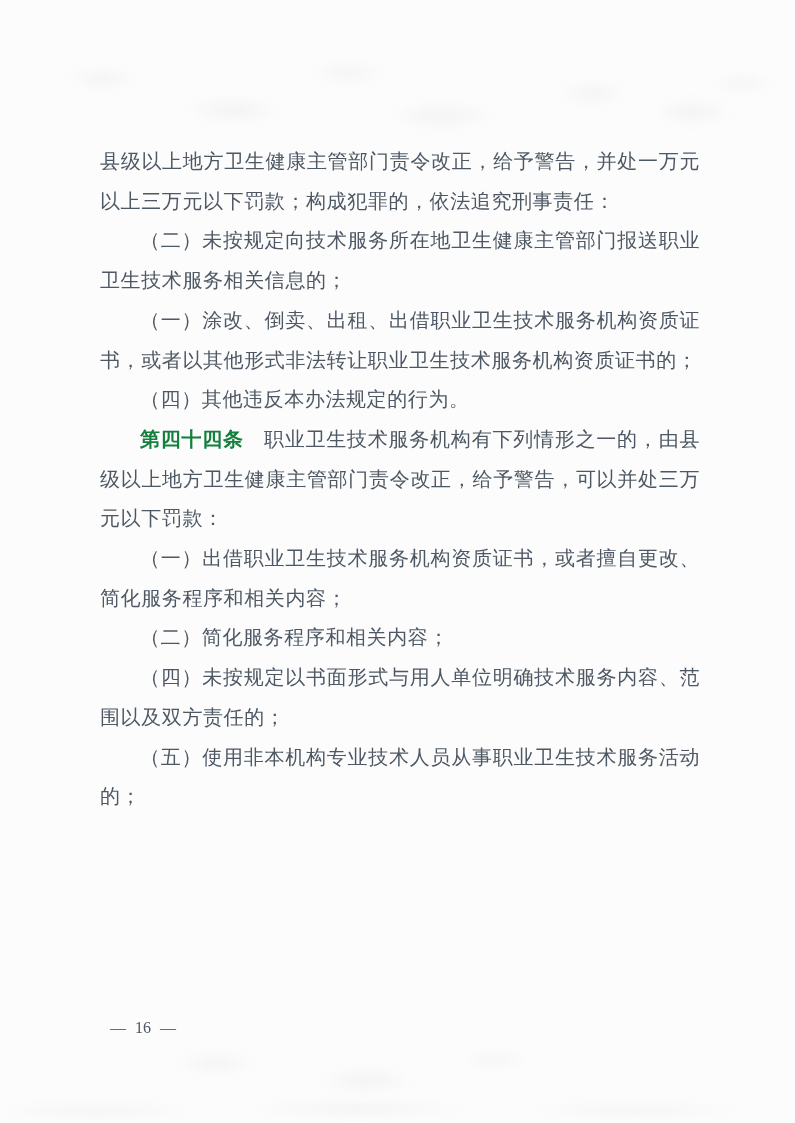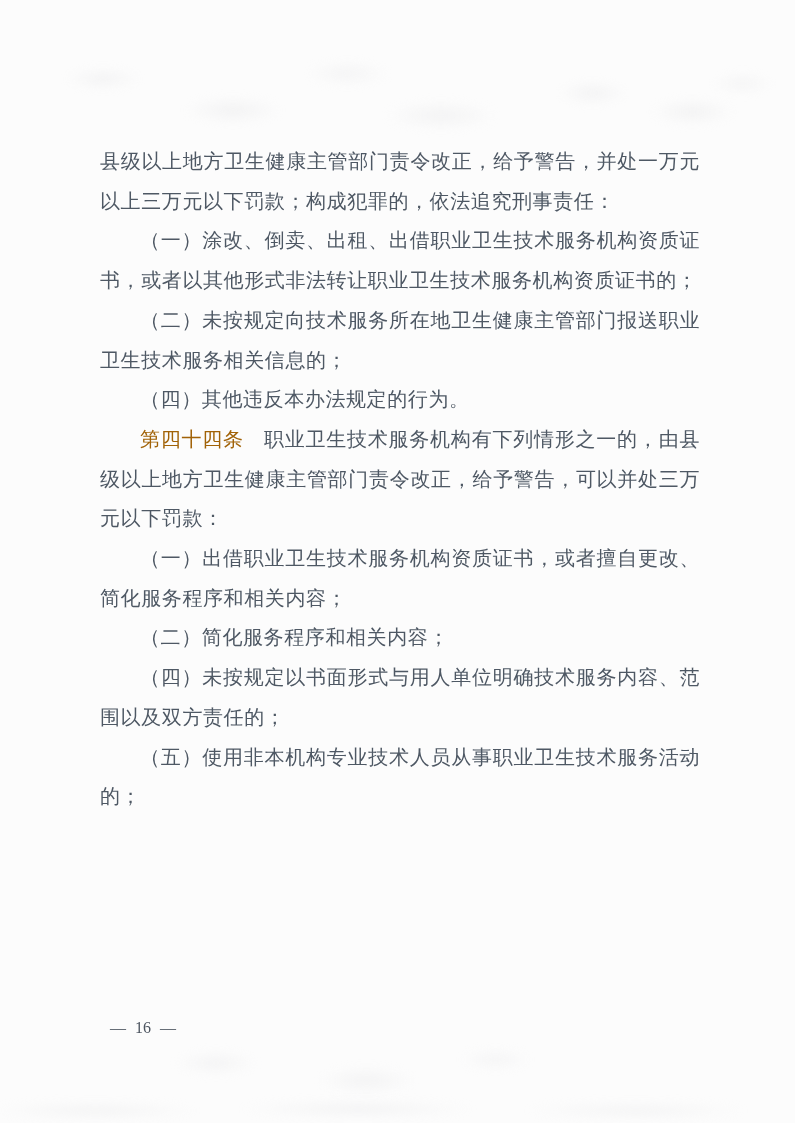"（一）涂改、倒卖、出租、出借职业卫生技术服务机构资质证书，或者以其他形式非法转让" p.para { order: before "（二）未按规定向技术服务所在地卫生健康主管部门报送职业卫生技术服务相关信息的；" -> after "（二）未按规定向技术服务所在地卫生健康主管部门报送职业卫生技术服务相关信息的；" }
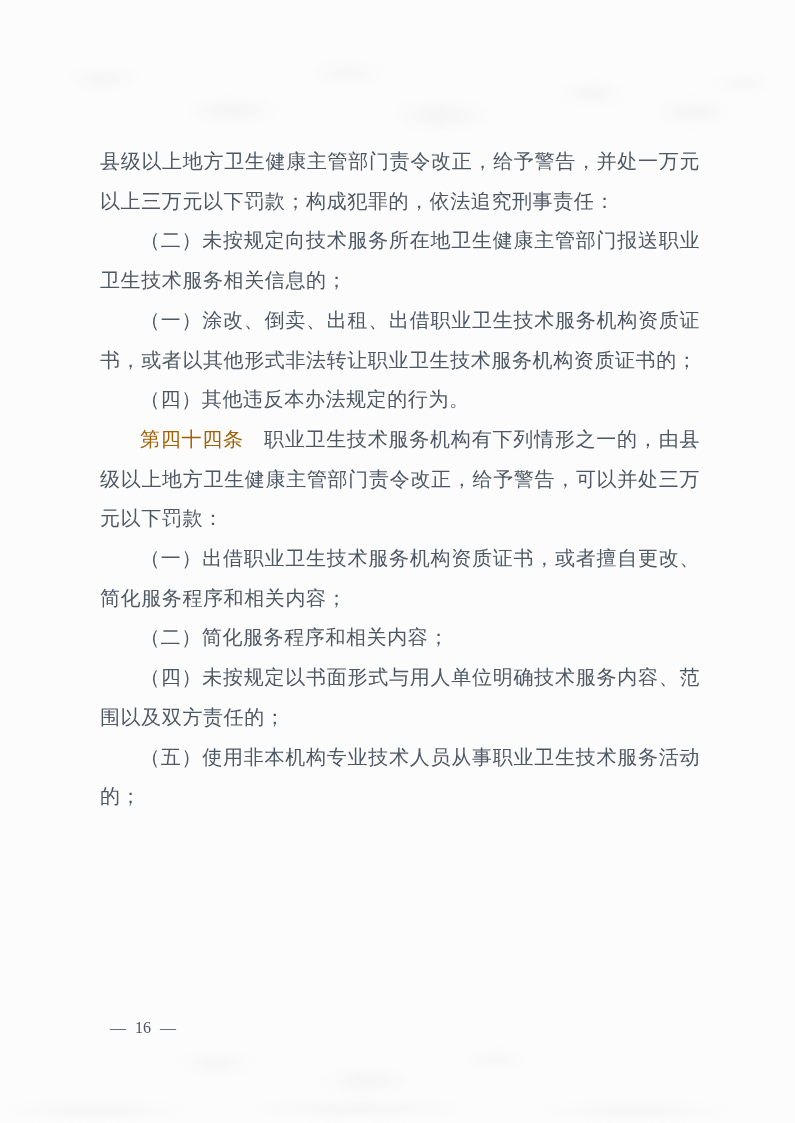"第四十四条" .article-lead { color: #a16207 -> #15803d; font-weight: 400 -> 700 }
